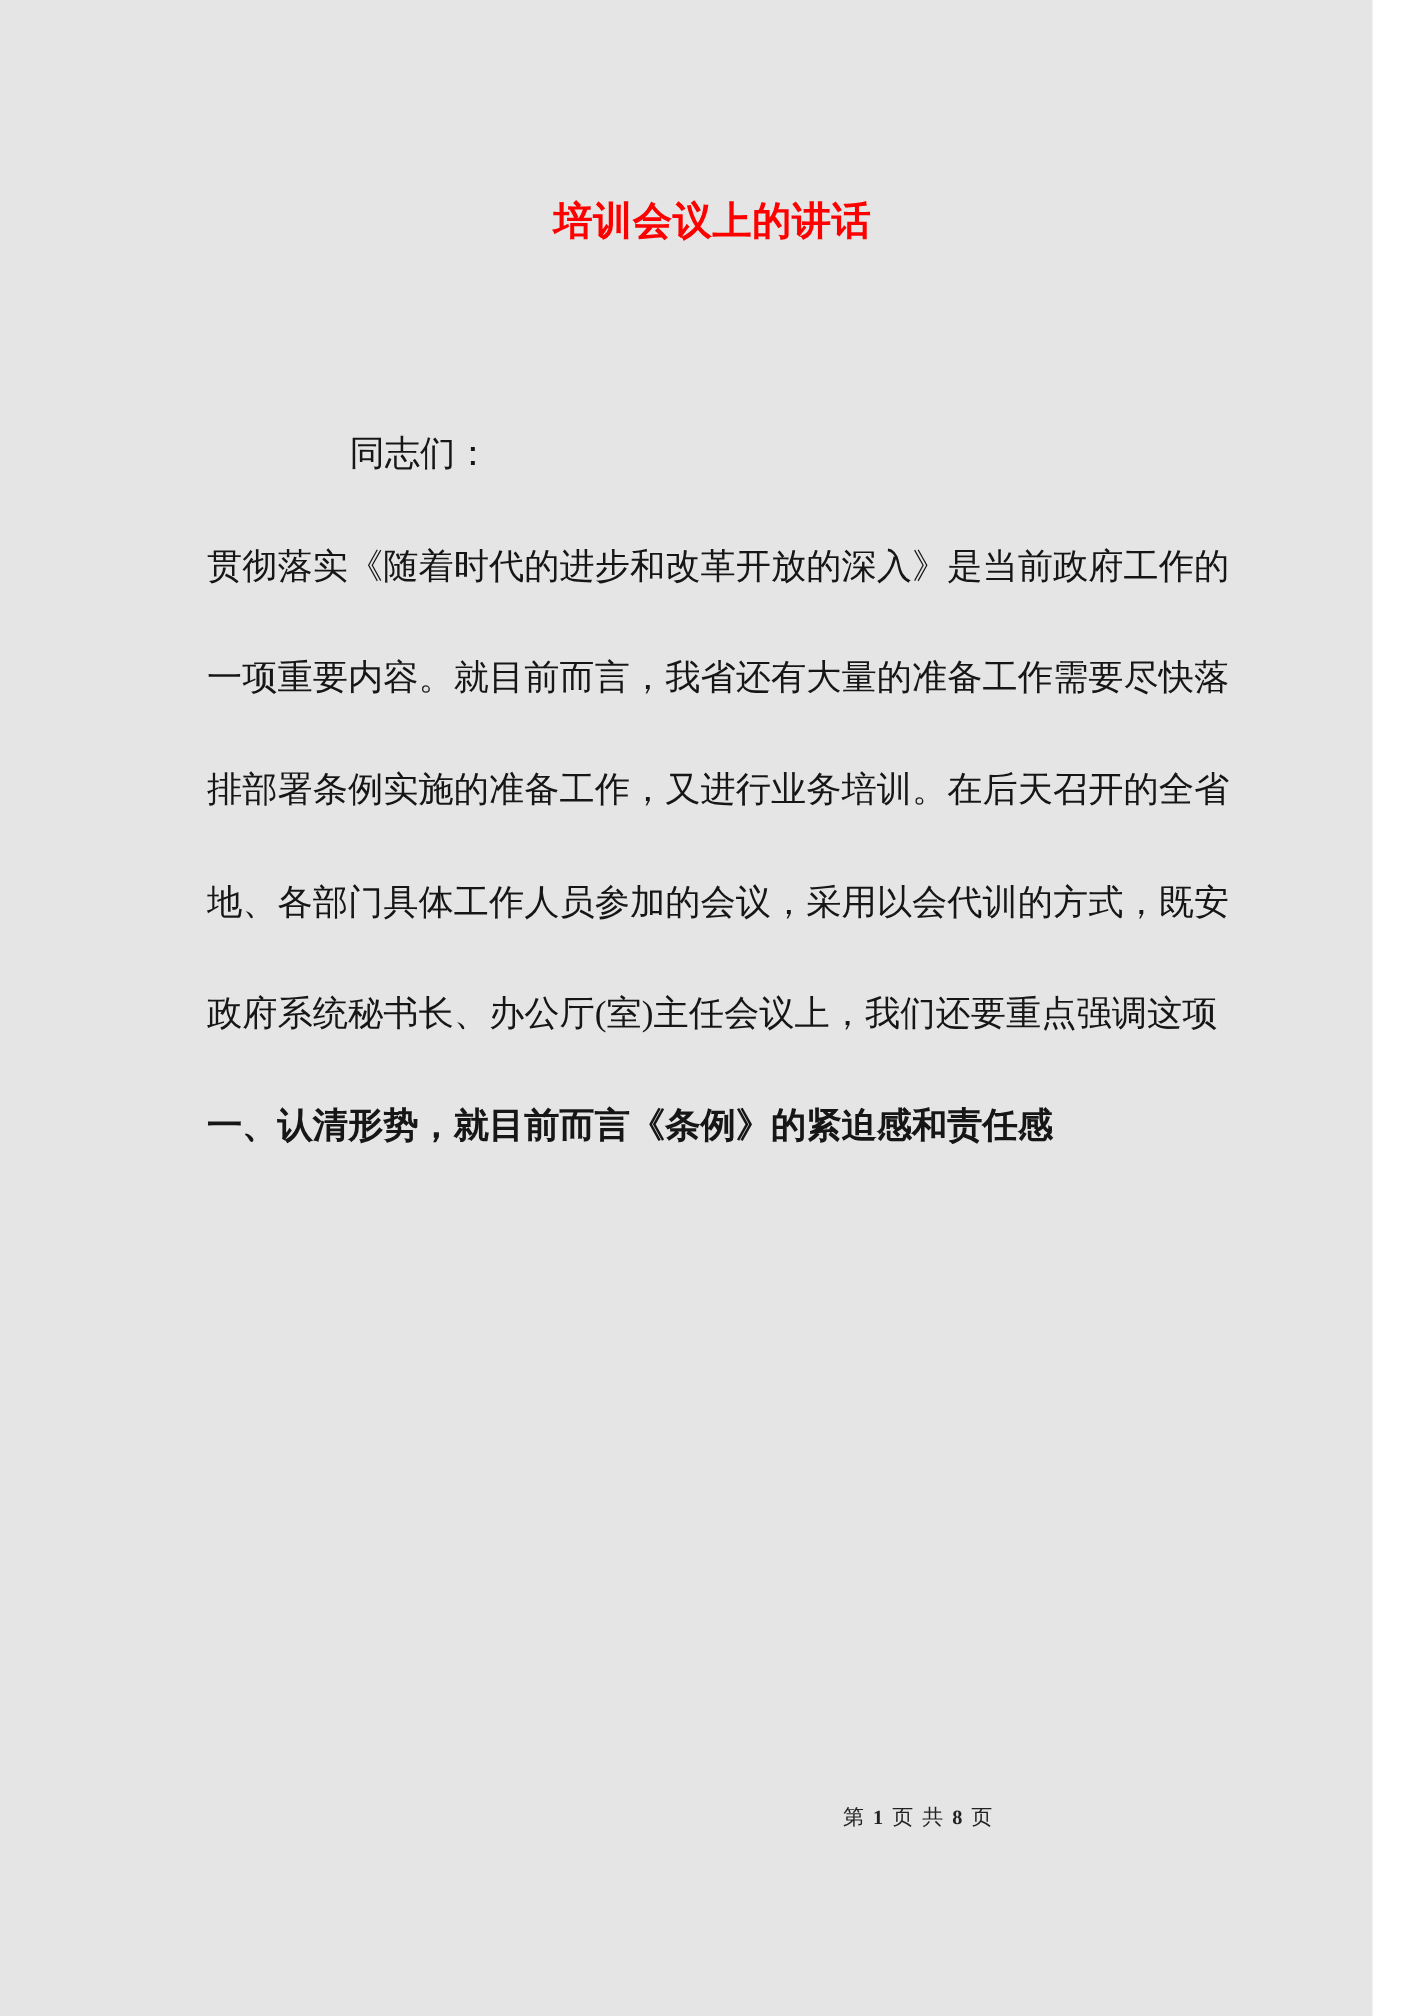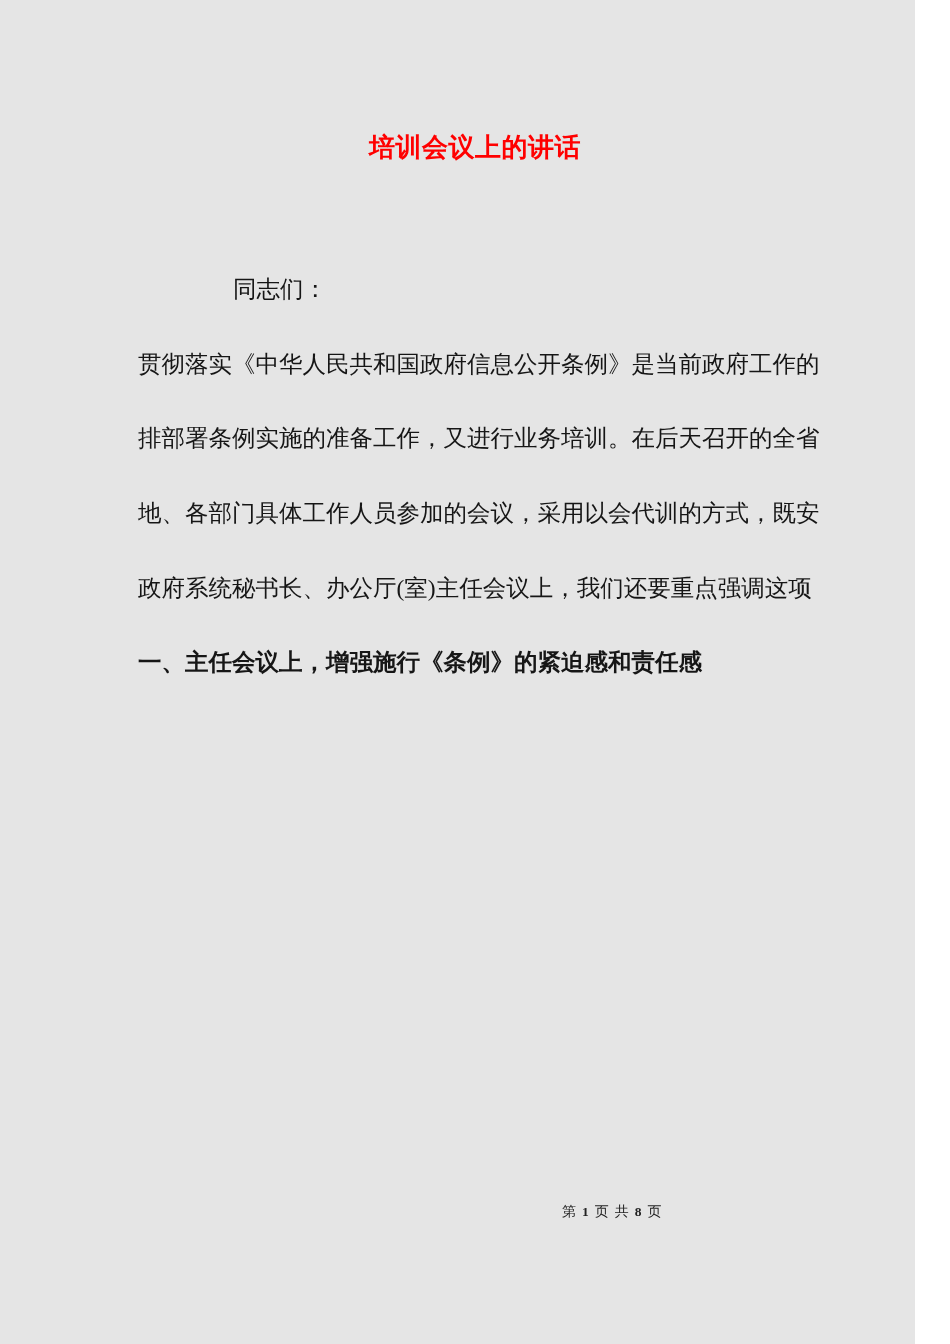"同志们：" .body-text { top: 252px -> 266px }
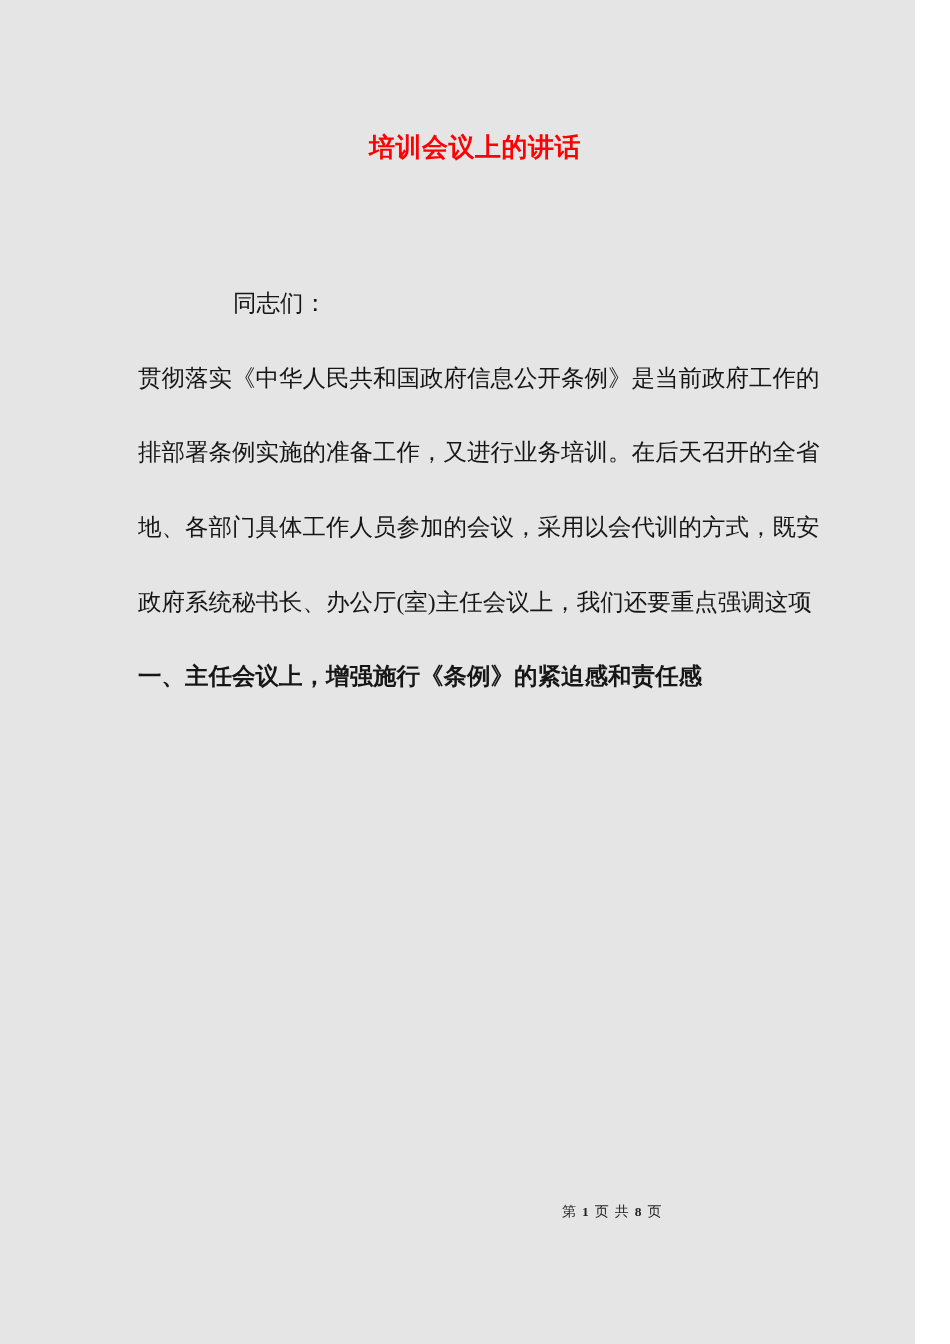"贯彻落实《中华人民共和国政府信息公开条例》是当前政府工作的" div.line { text: 中华人民共和国政府信息公开条例 -> 随着时代的进步和改革开放的深入 }
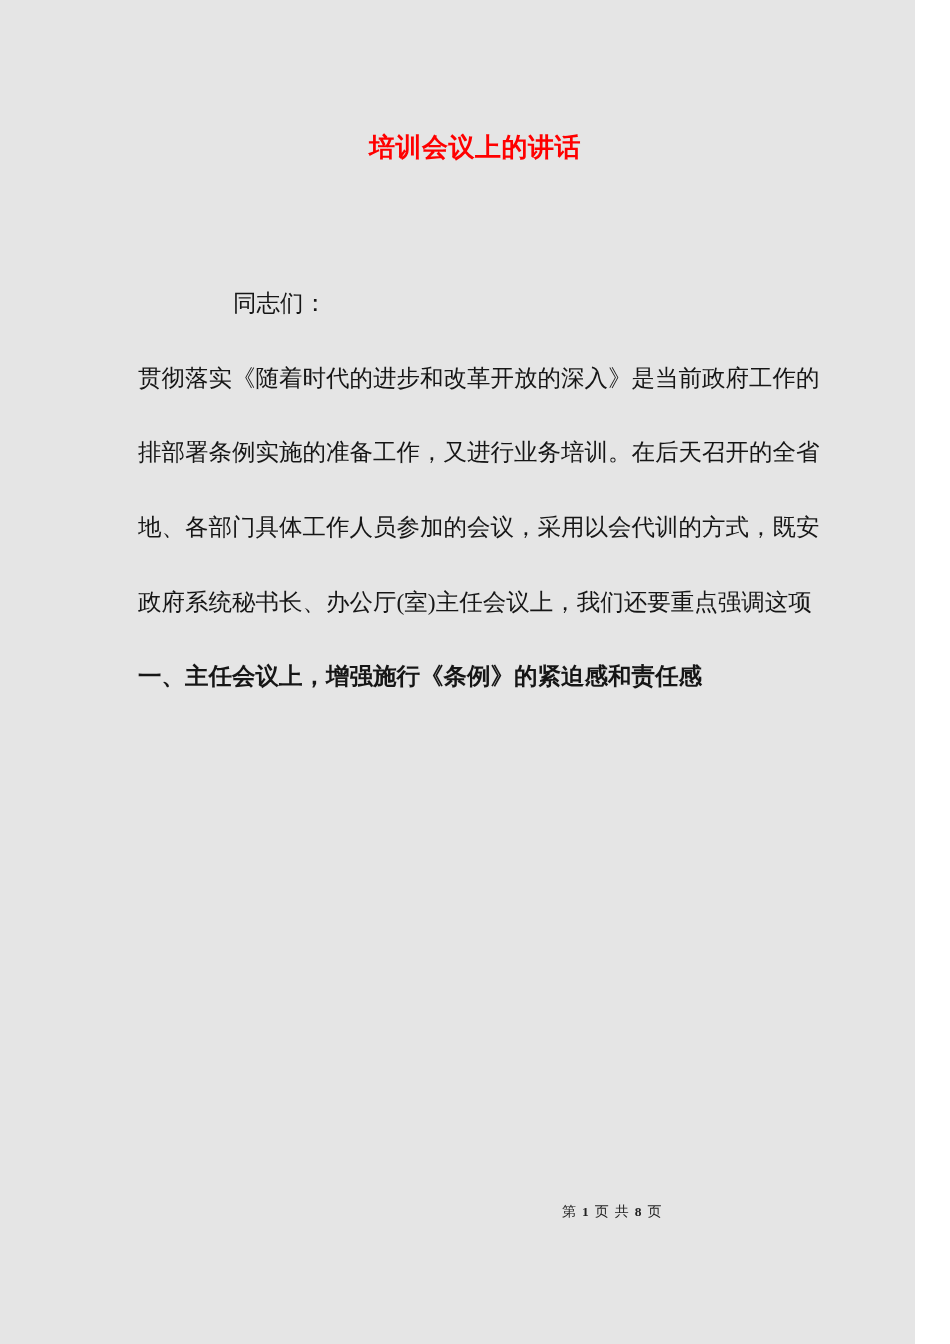"一项重要内容。就目前而言，我省还有大量的准备工作需要尽快落" div.line { html: none -> <div>一项重要内容。就目前而言，我省还有大量的准备工作需要尽快落</div> }
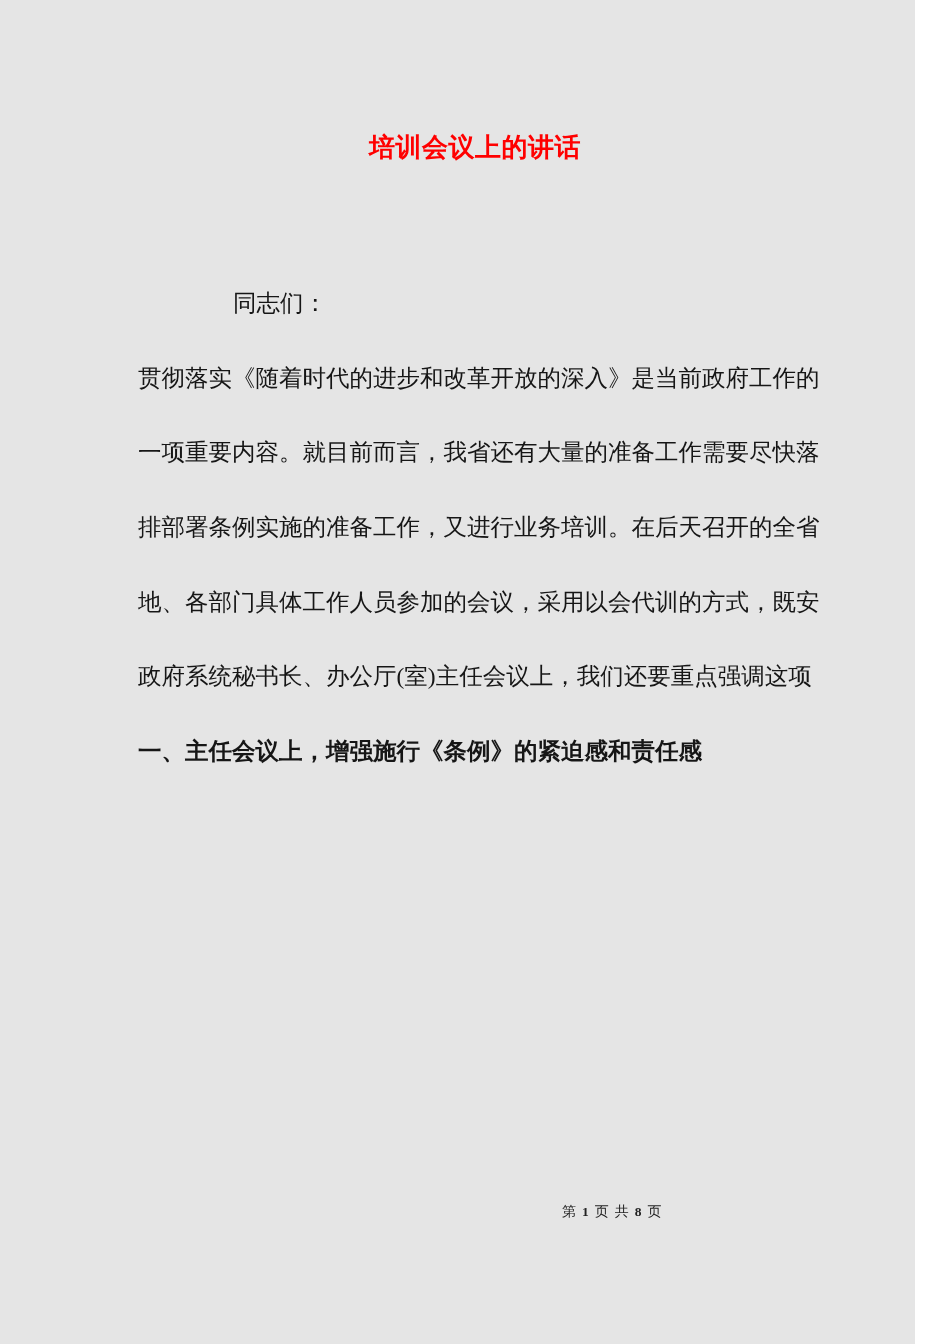"一、主任会议上，增强施行《条例》的紧迫感和责任感" div.line { text: 主任会议上，增强施行 -> 认清形势，就目前而言 }
